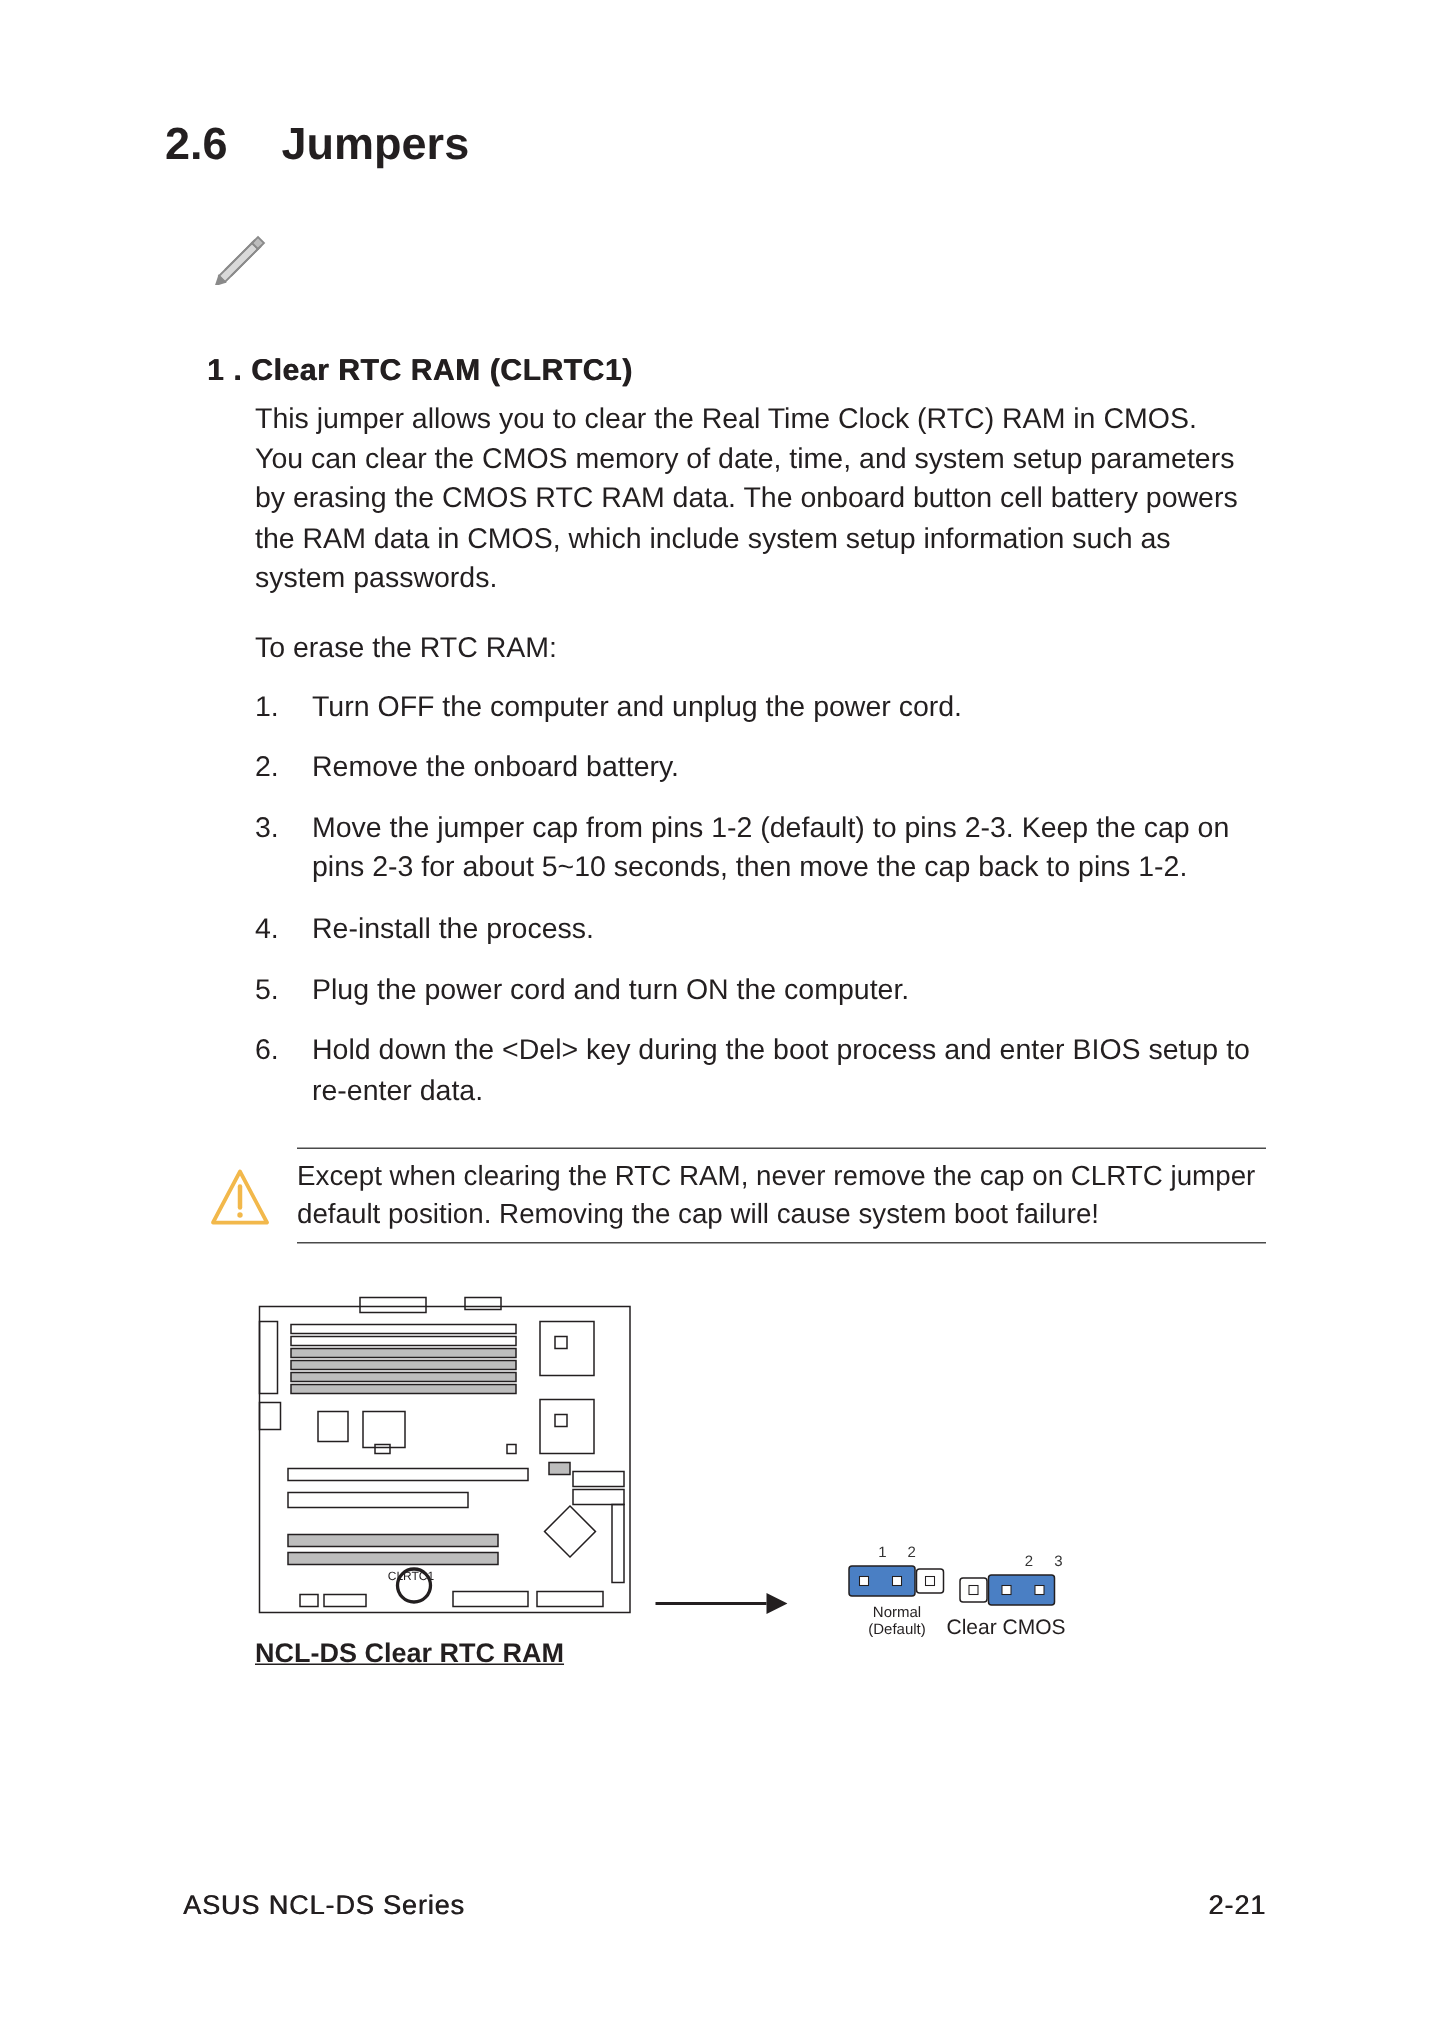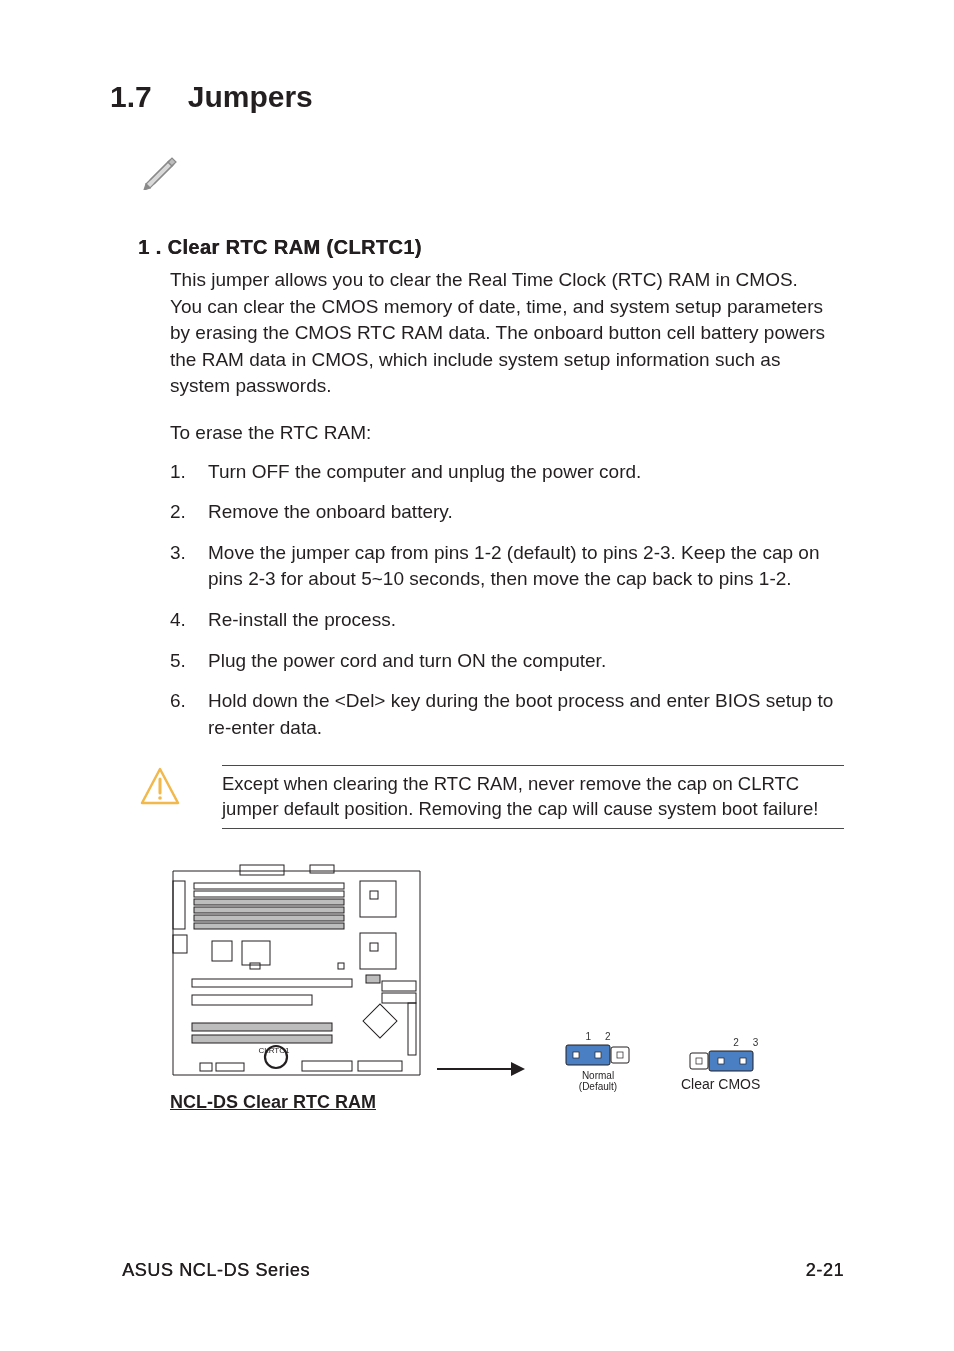"1.7" span { text: 1.7 -> 2.6 }
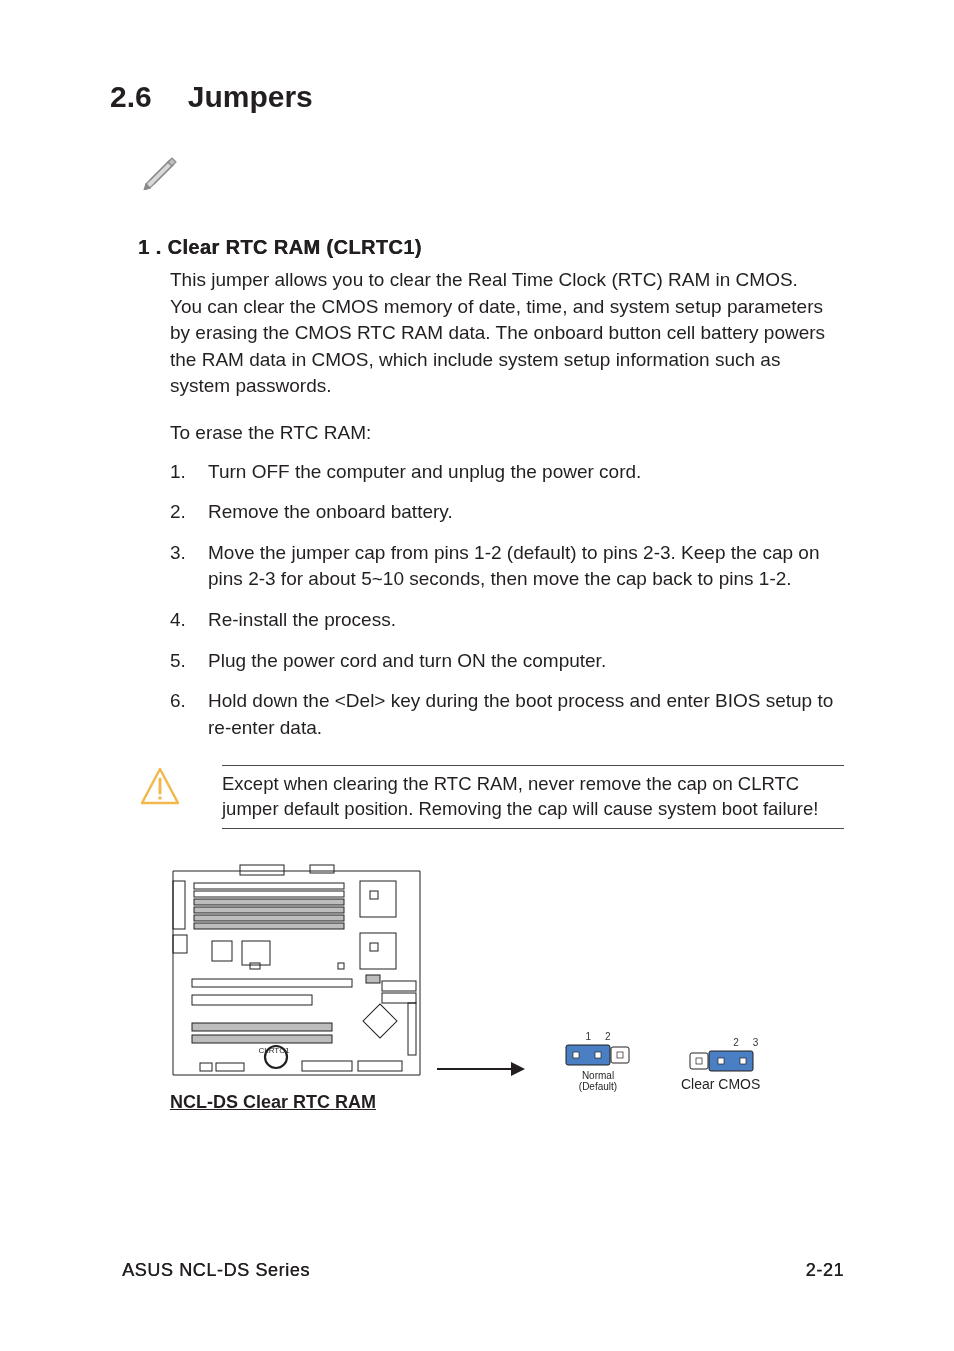"Except when clearing the RTC" .caution-block { align-items: flex-start -> center; gap: 40px -> 16px }
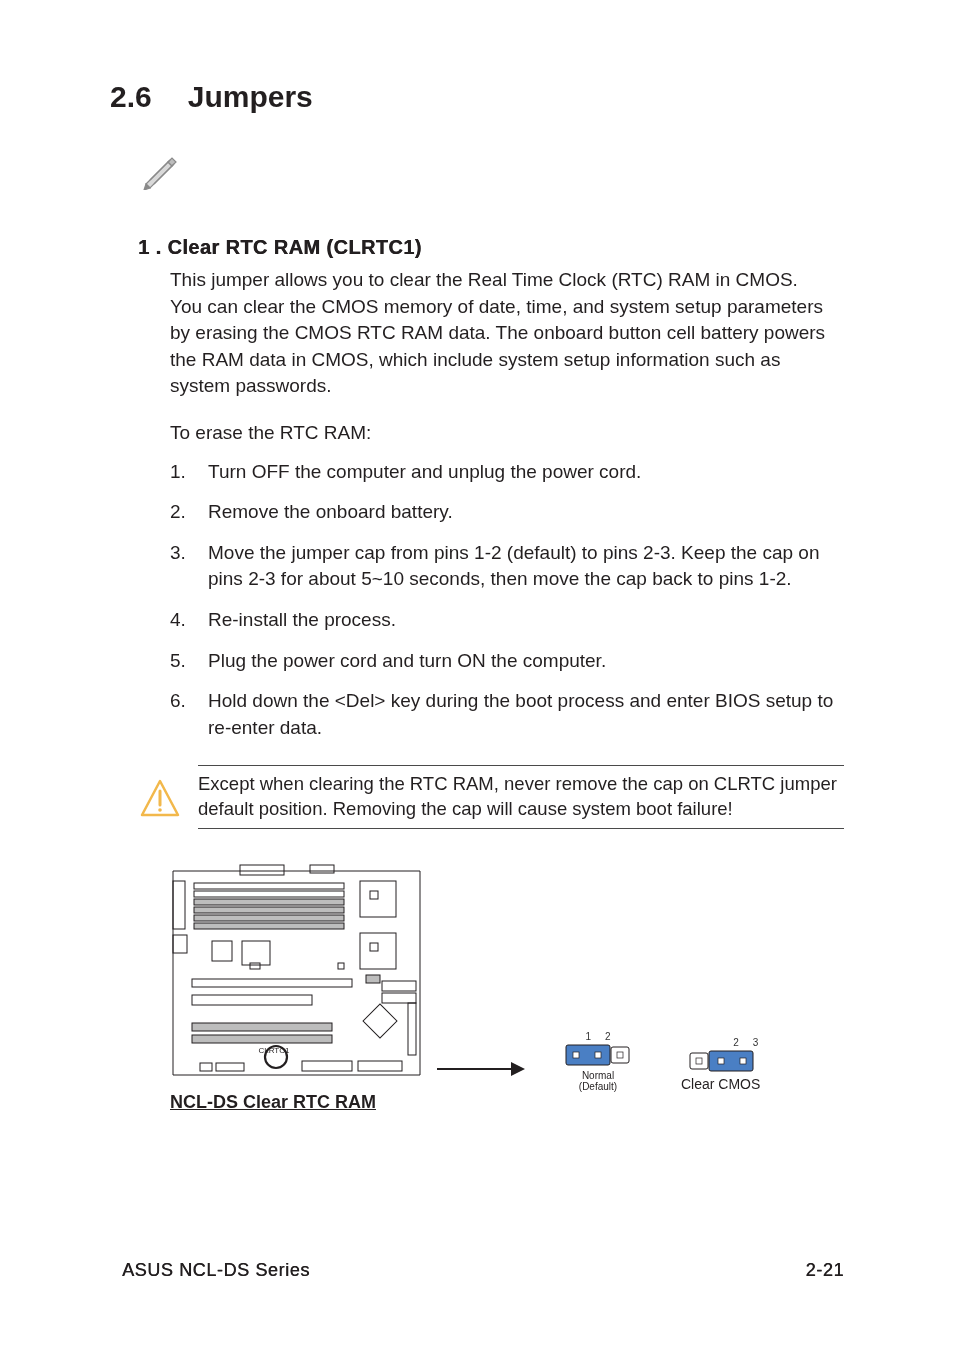"1 2" .jumper-diagrams { gap: 50px -> none }
